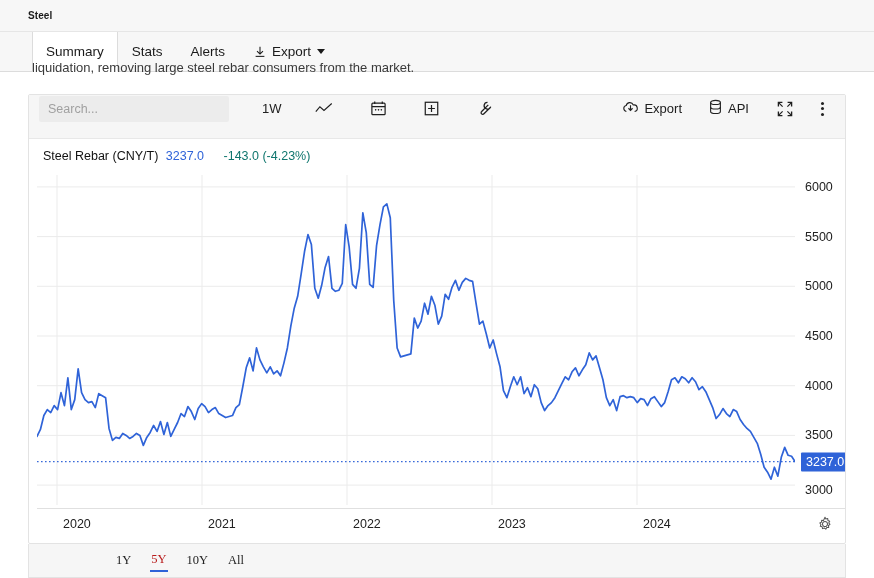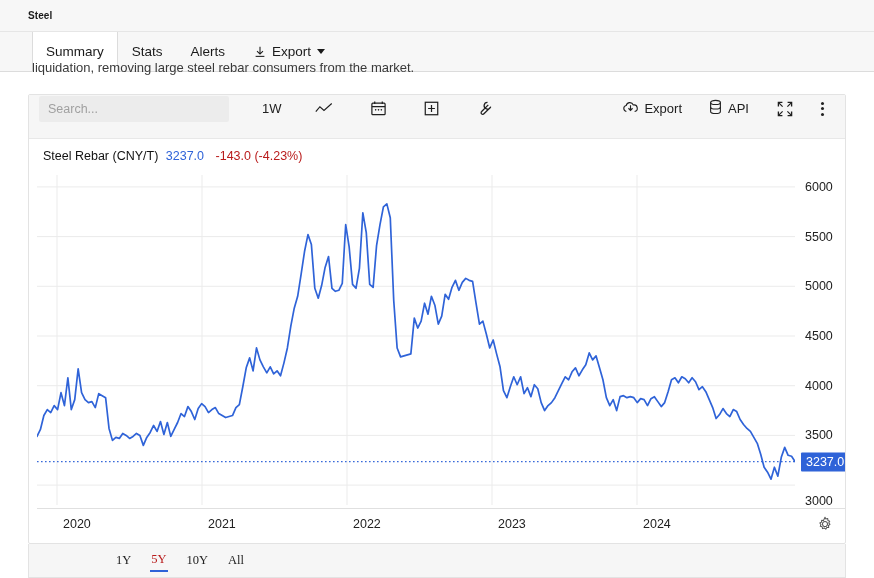"-143.0 (-4.23%)" .ct-chg { color: #b91c1c -> #0f766e; margin-left: 8px -> 16px }
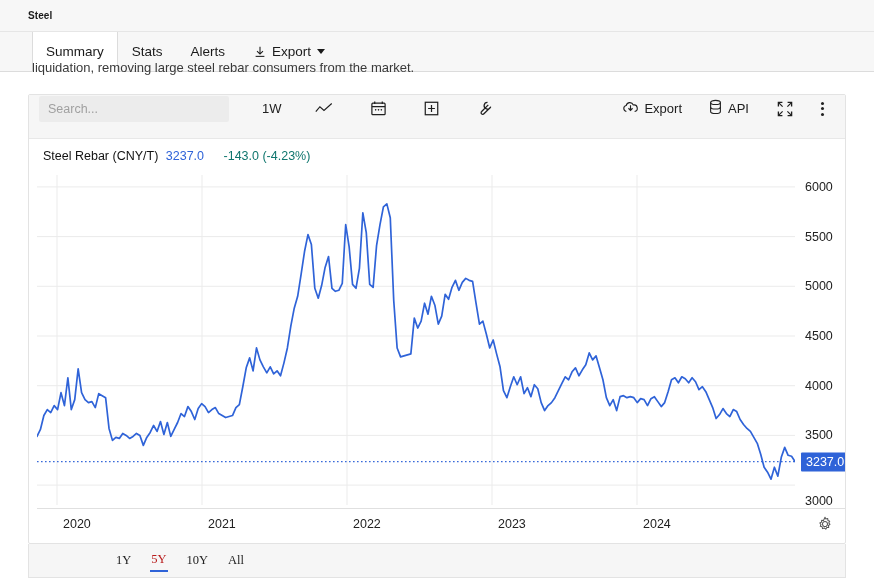"3000" div.ylabel { top: 326px -> 315px }
